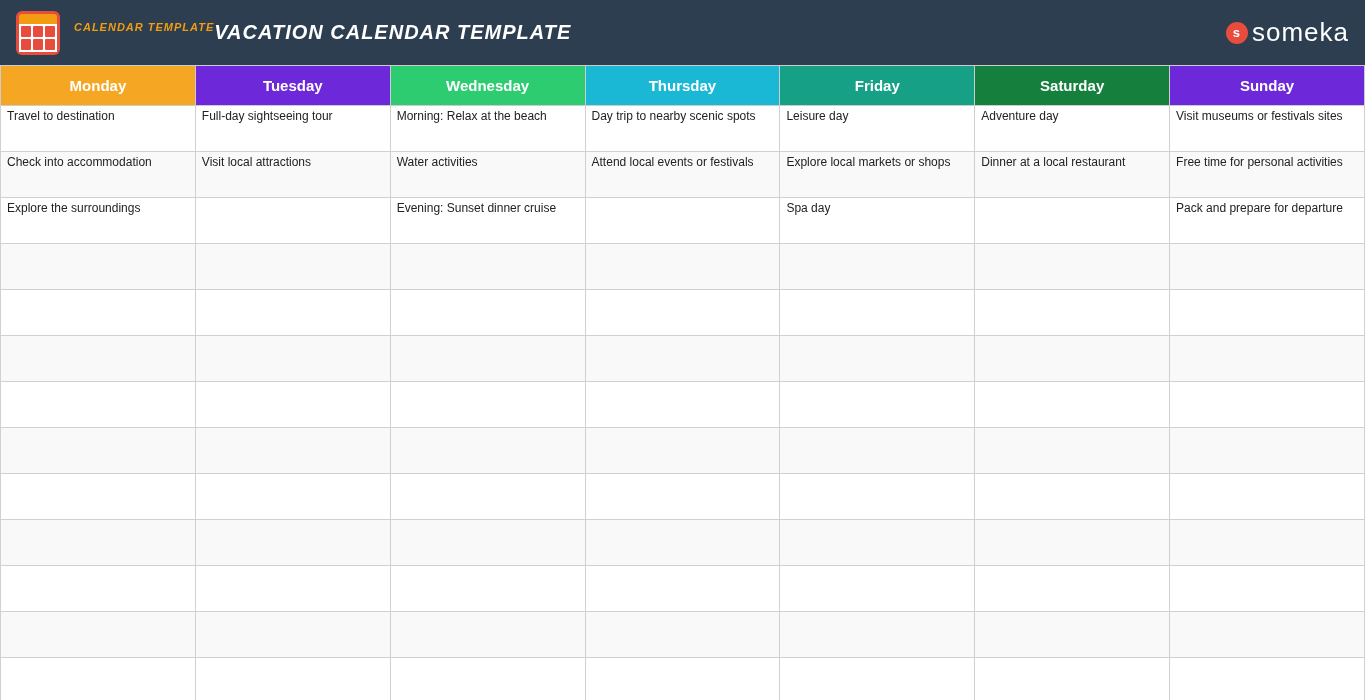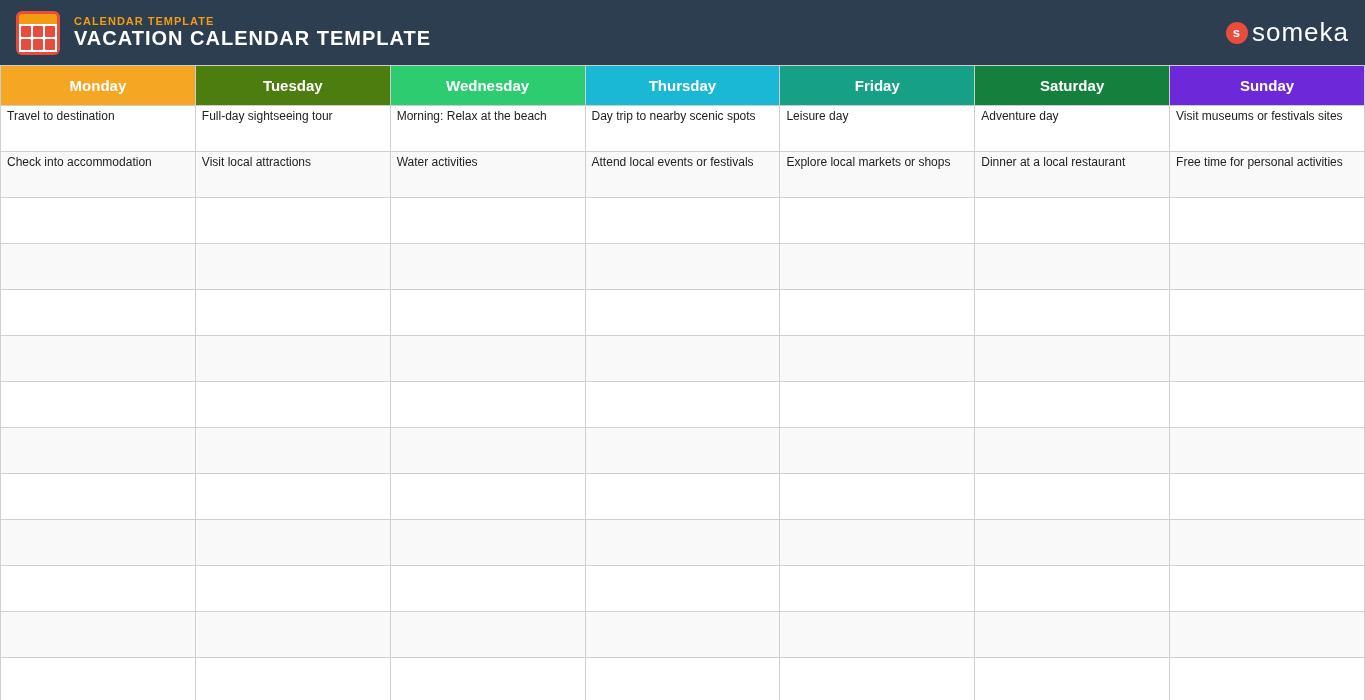"CALENDAR TEMPLATE" .header-titles { flex-direction: column -> row; font-style: none -> italic }
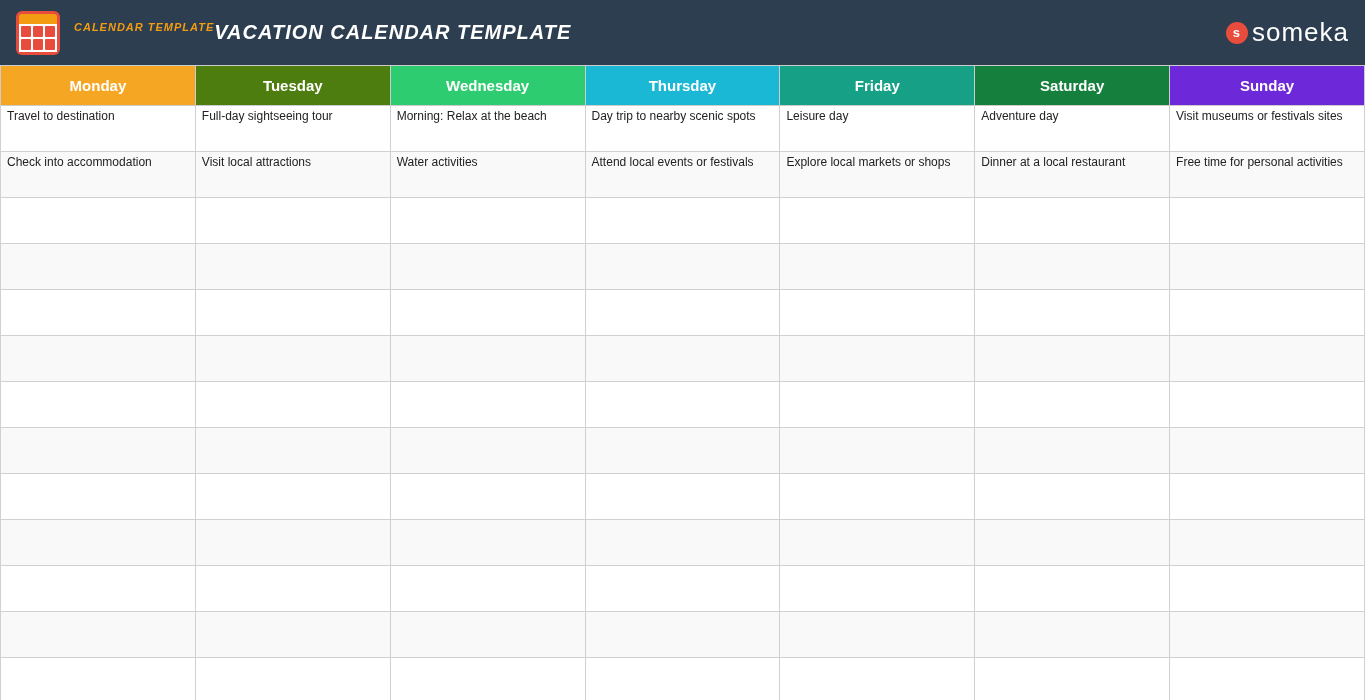"Tuesday" .col-tuesday { background: #4d7c0f -> #6d28d9 }
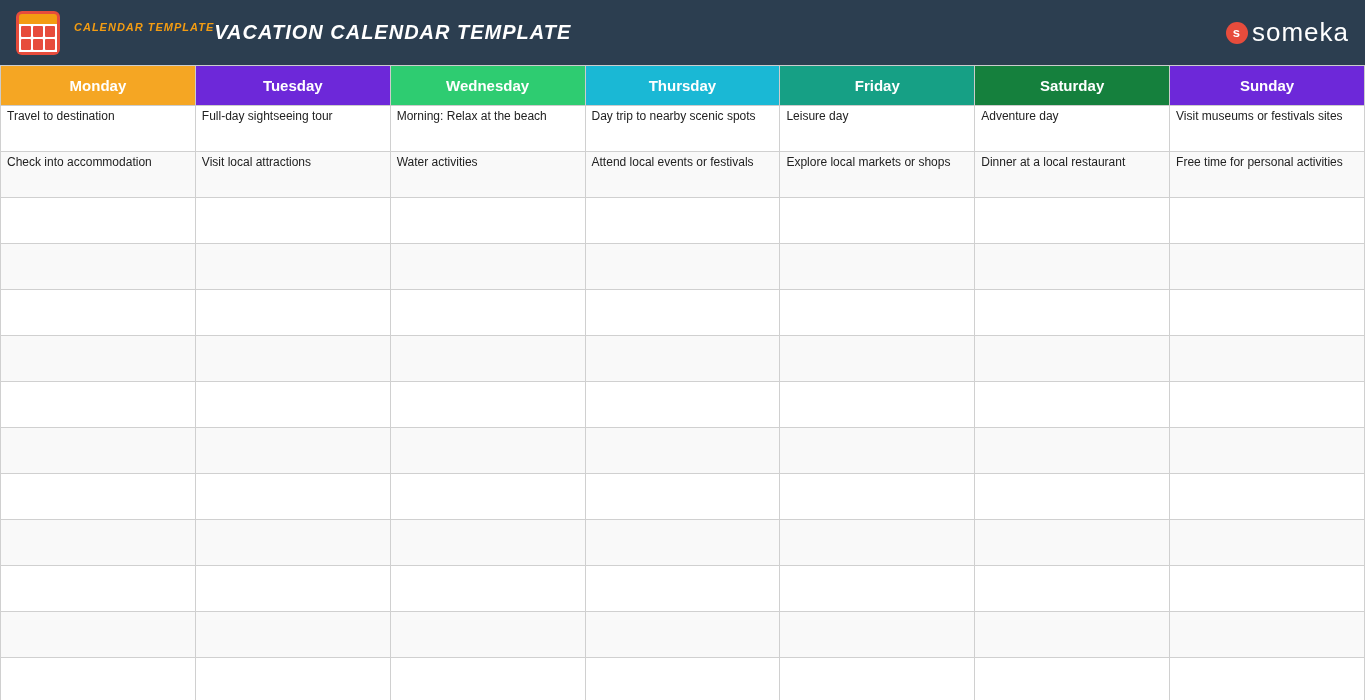"Explore the surroundings" tr { html: none -> <tr> <td>Explore the surroundings</td> <td></td> <td>Evening: Sunset dinner cruise</td> <td></td> <td>Spa day</td> <td></td> <td>Pack and prepare for departure</td> </tr> }
